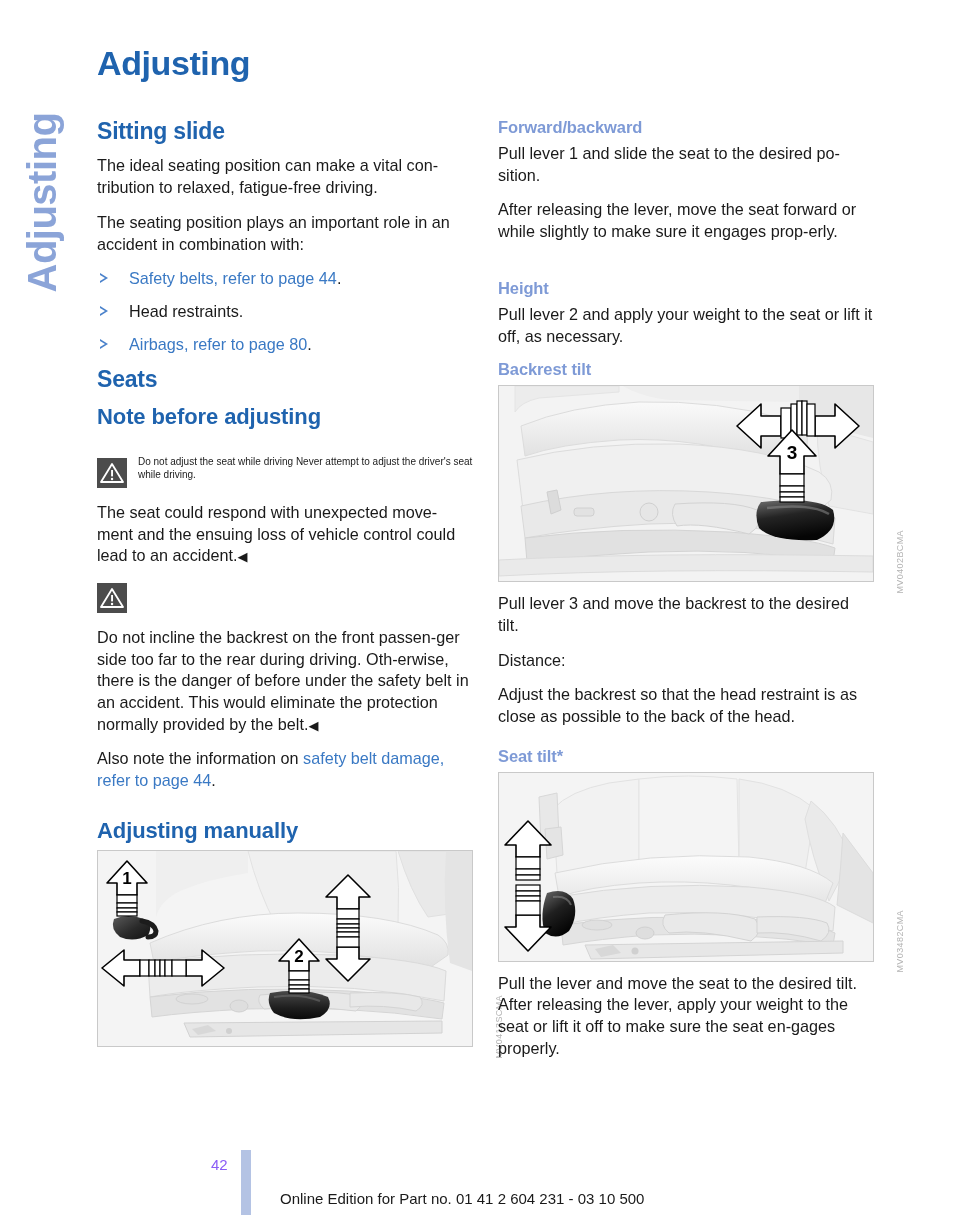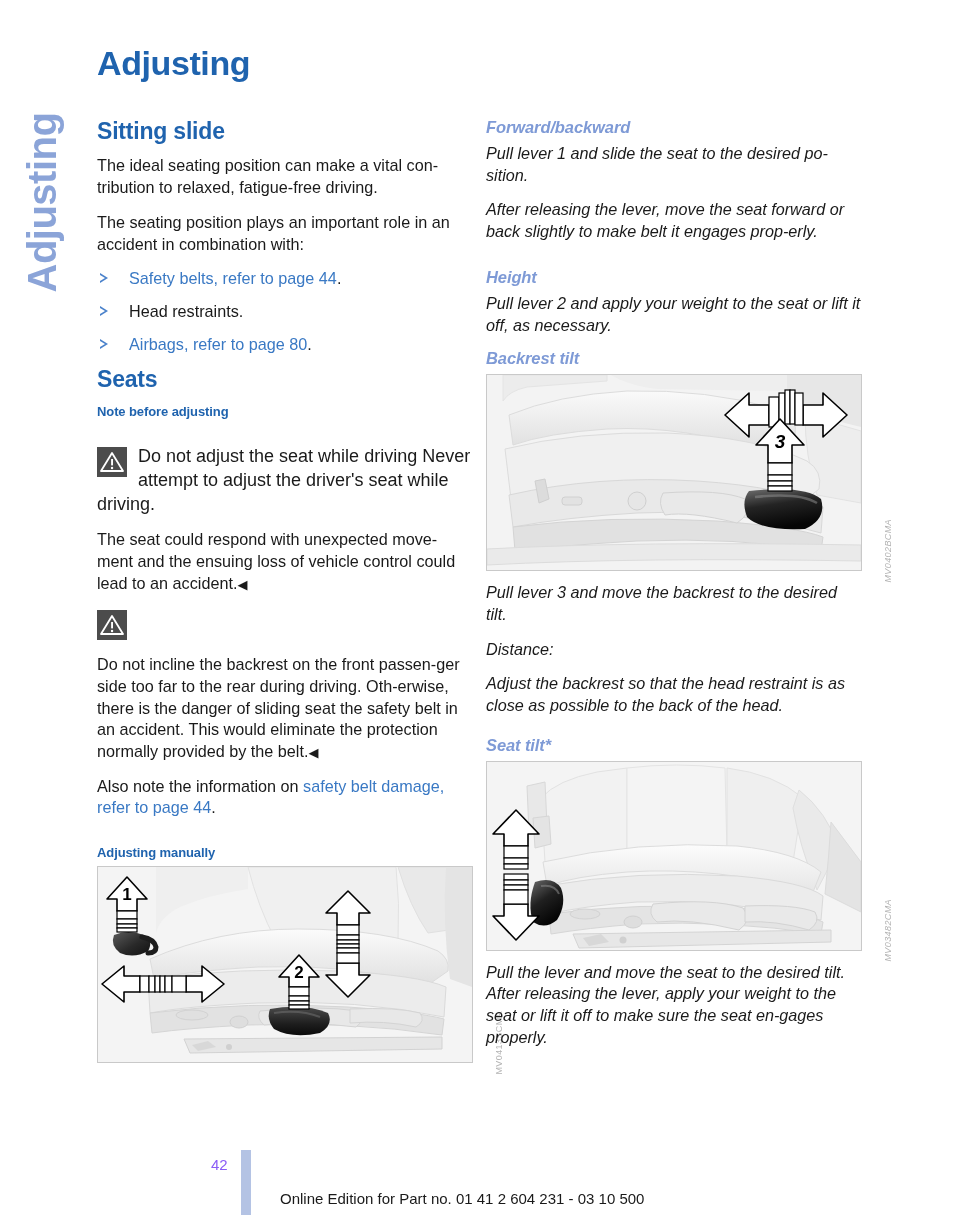"Forward/backward" .col-right { font-style: italic -> none; left: 486px -> 498px }
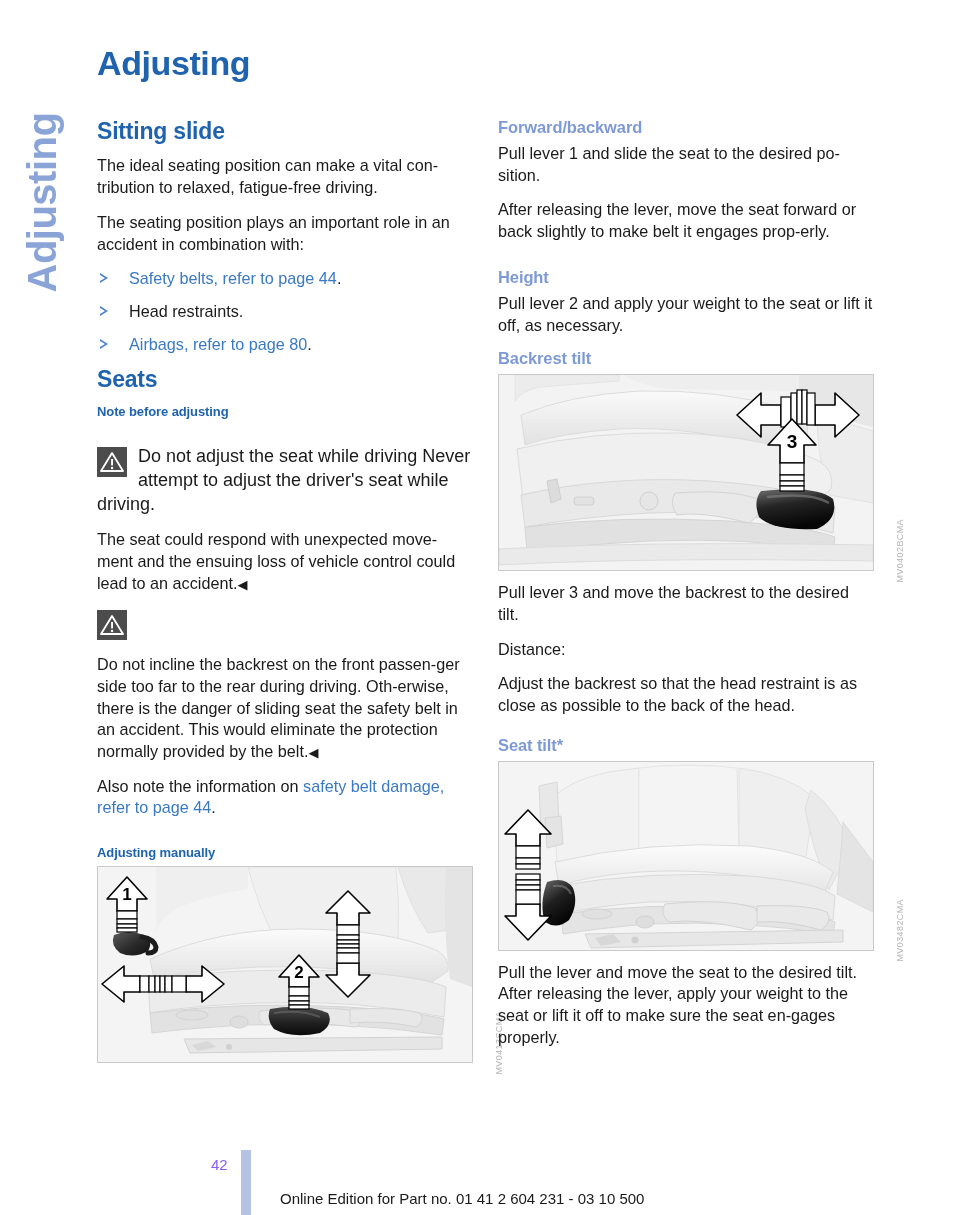"After releasing the lever, move" p.body { text: back slightly to make belt -> while slightly to make sure }
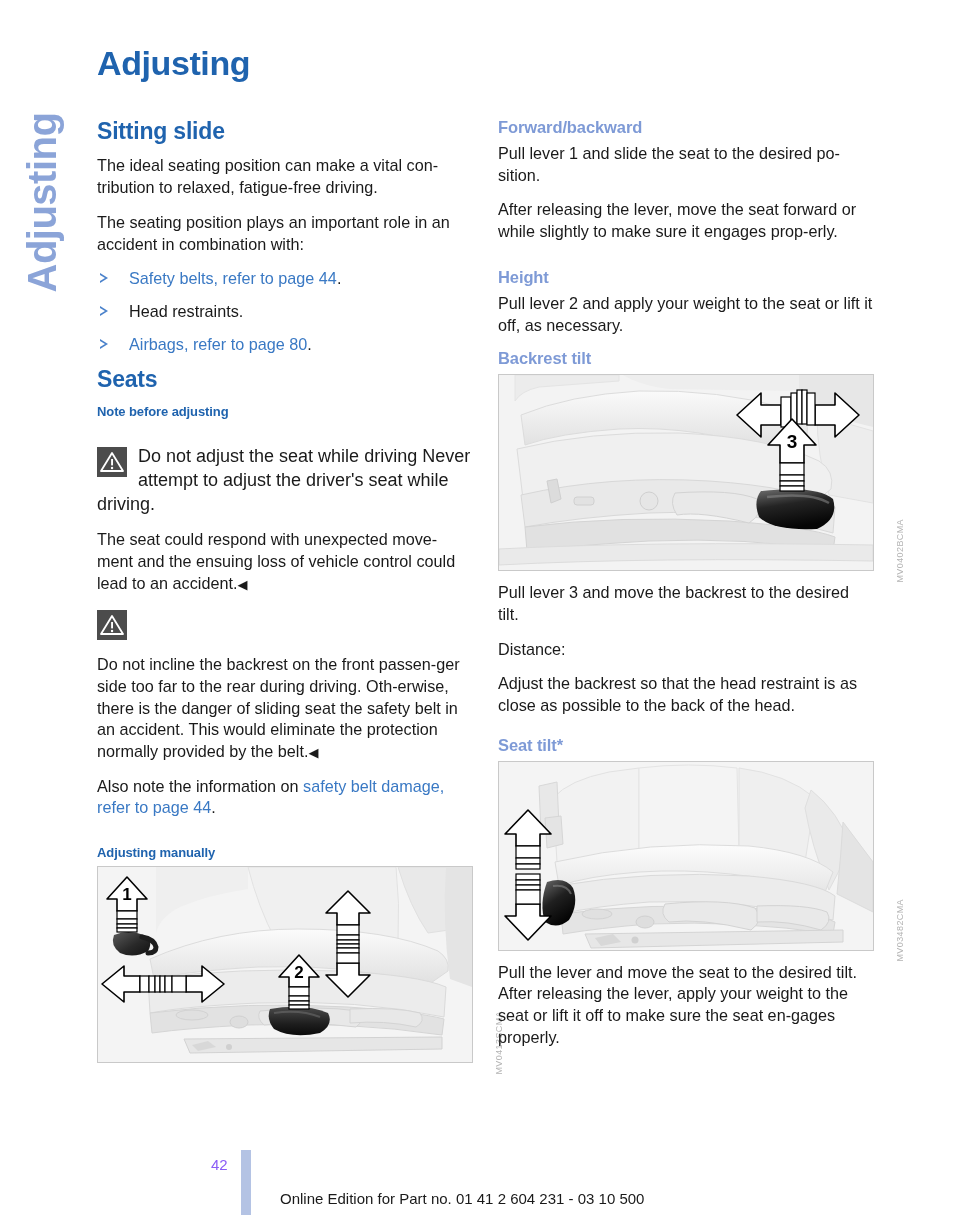"Height" h3.sub-light { margin-top: 25px -> 36px }
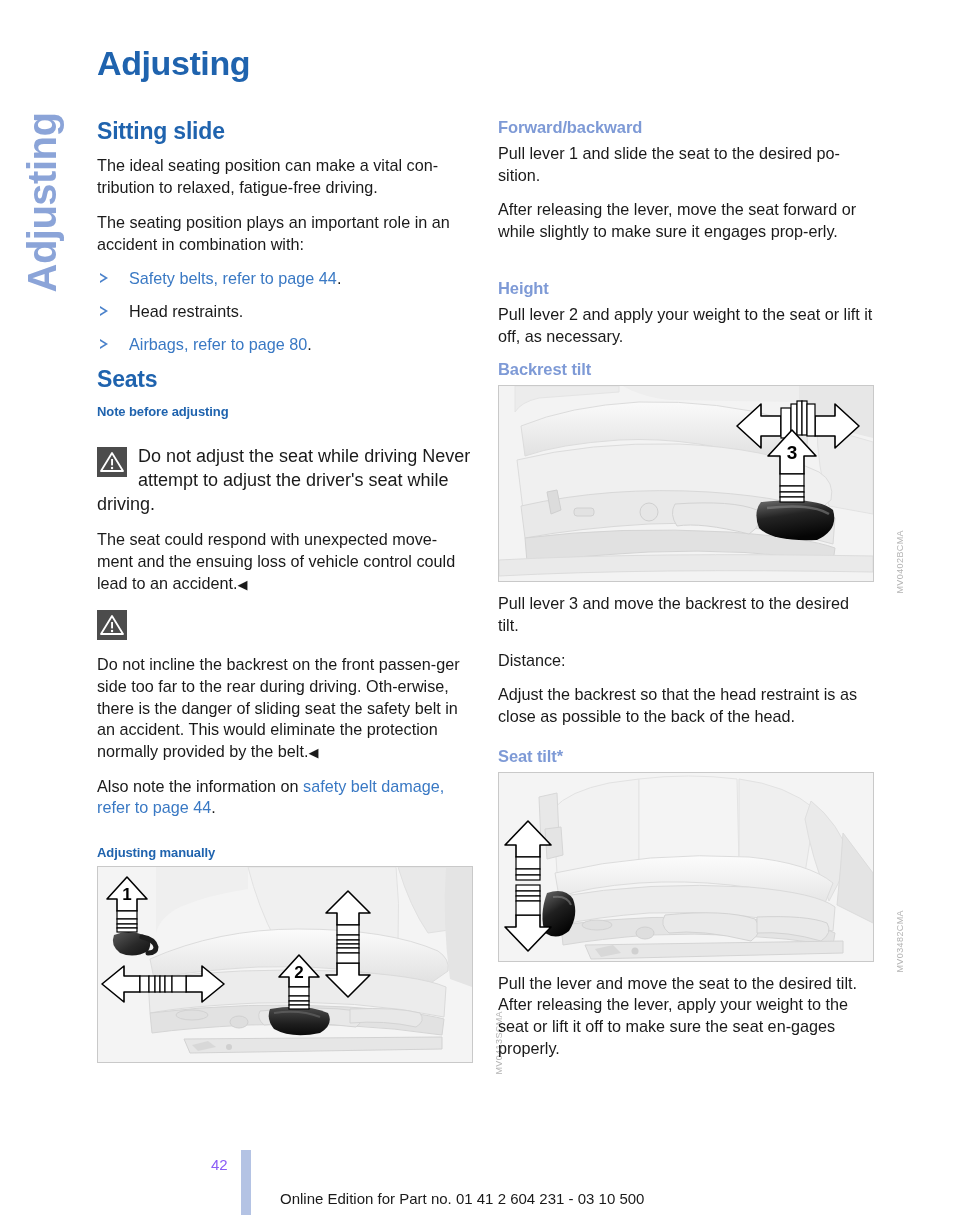"Note before adjusting" h3.sub { font-size: 13px -> 22px }
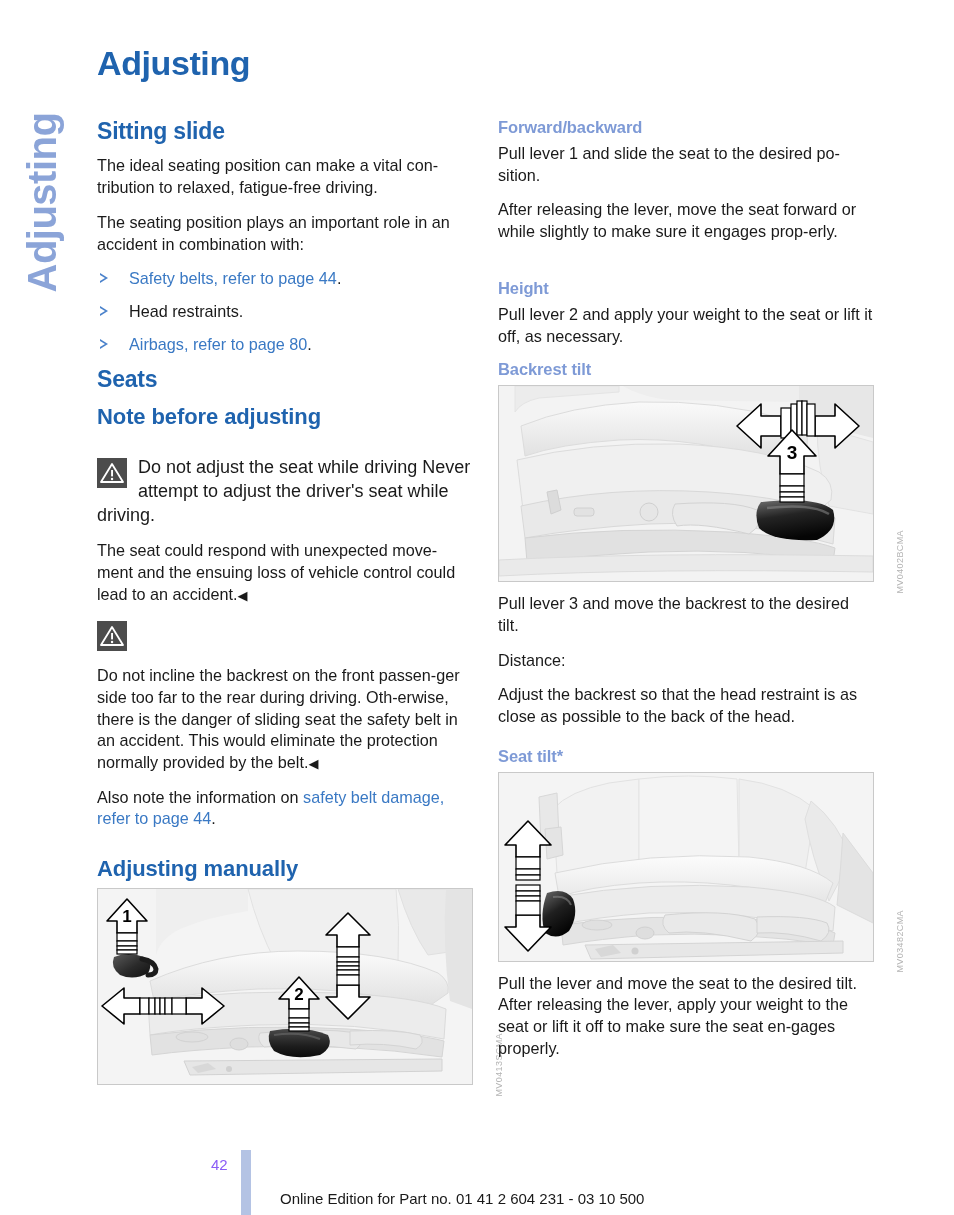"Do not adjust the seat" .warn-text { font-size: 18px -> 10px }
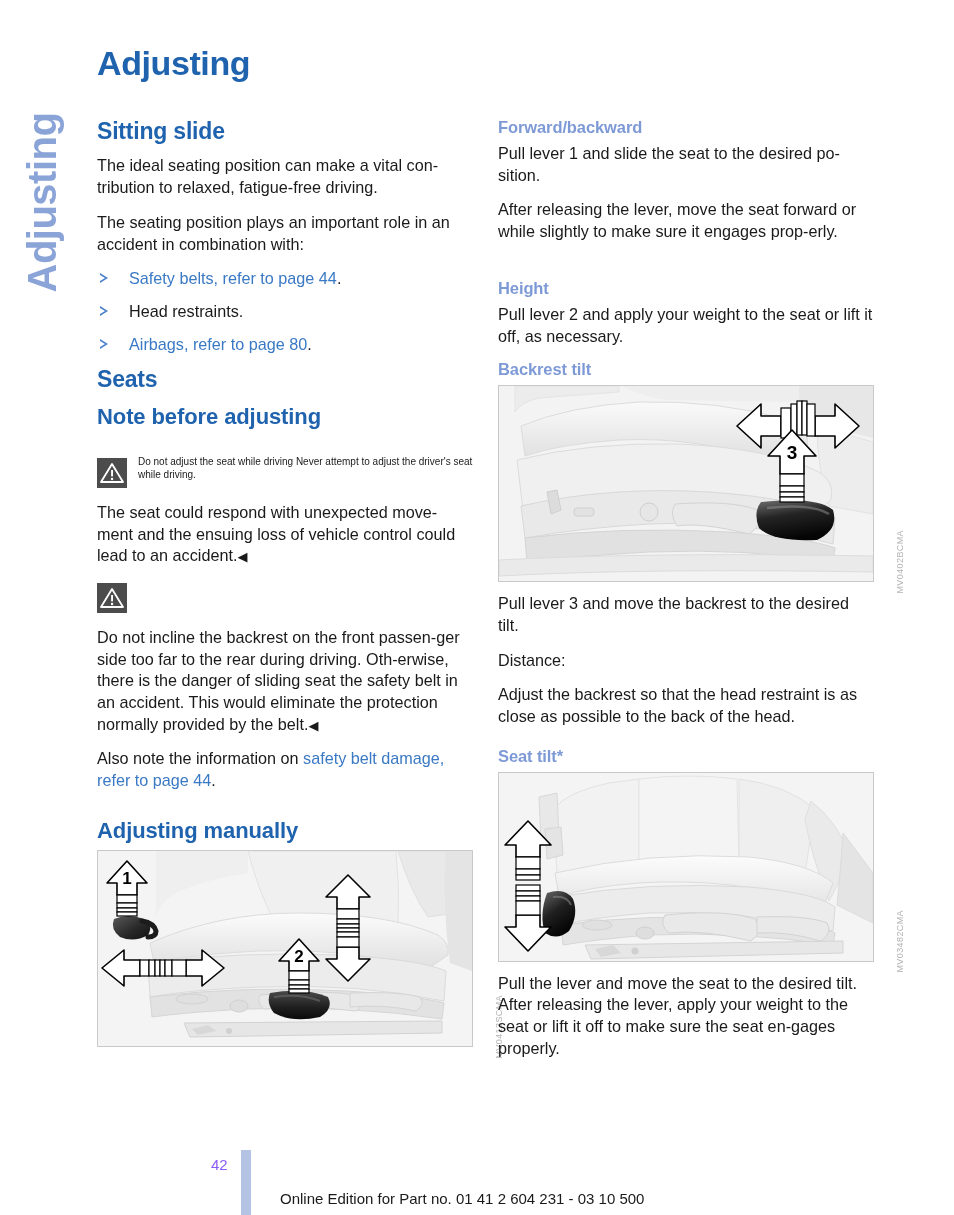"Do not incline the backrest" span { text: sliding seat -> before under }
